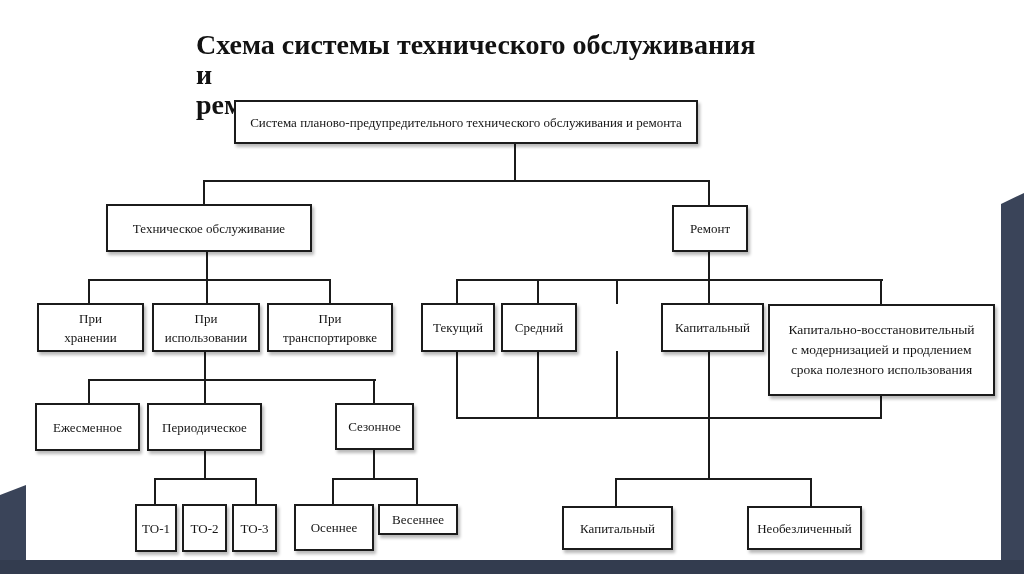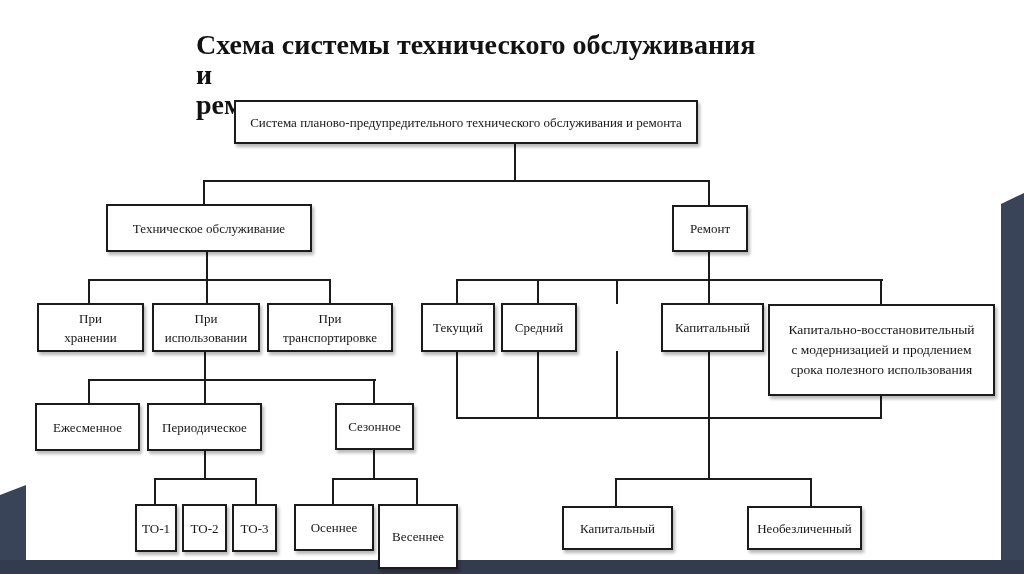"Весеннее" div.node { height: 65px -> 31px }
